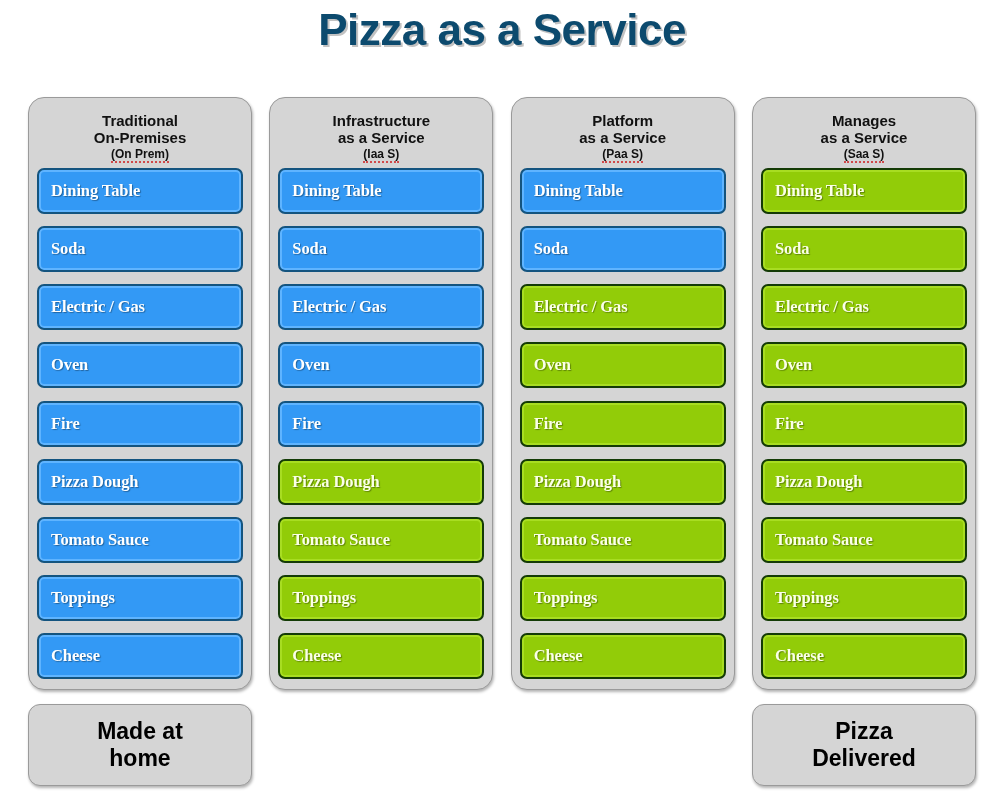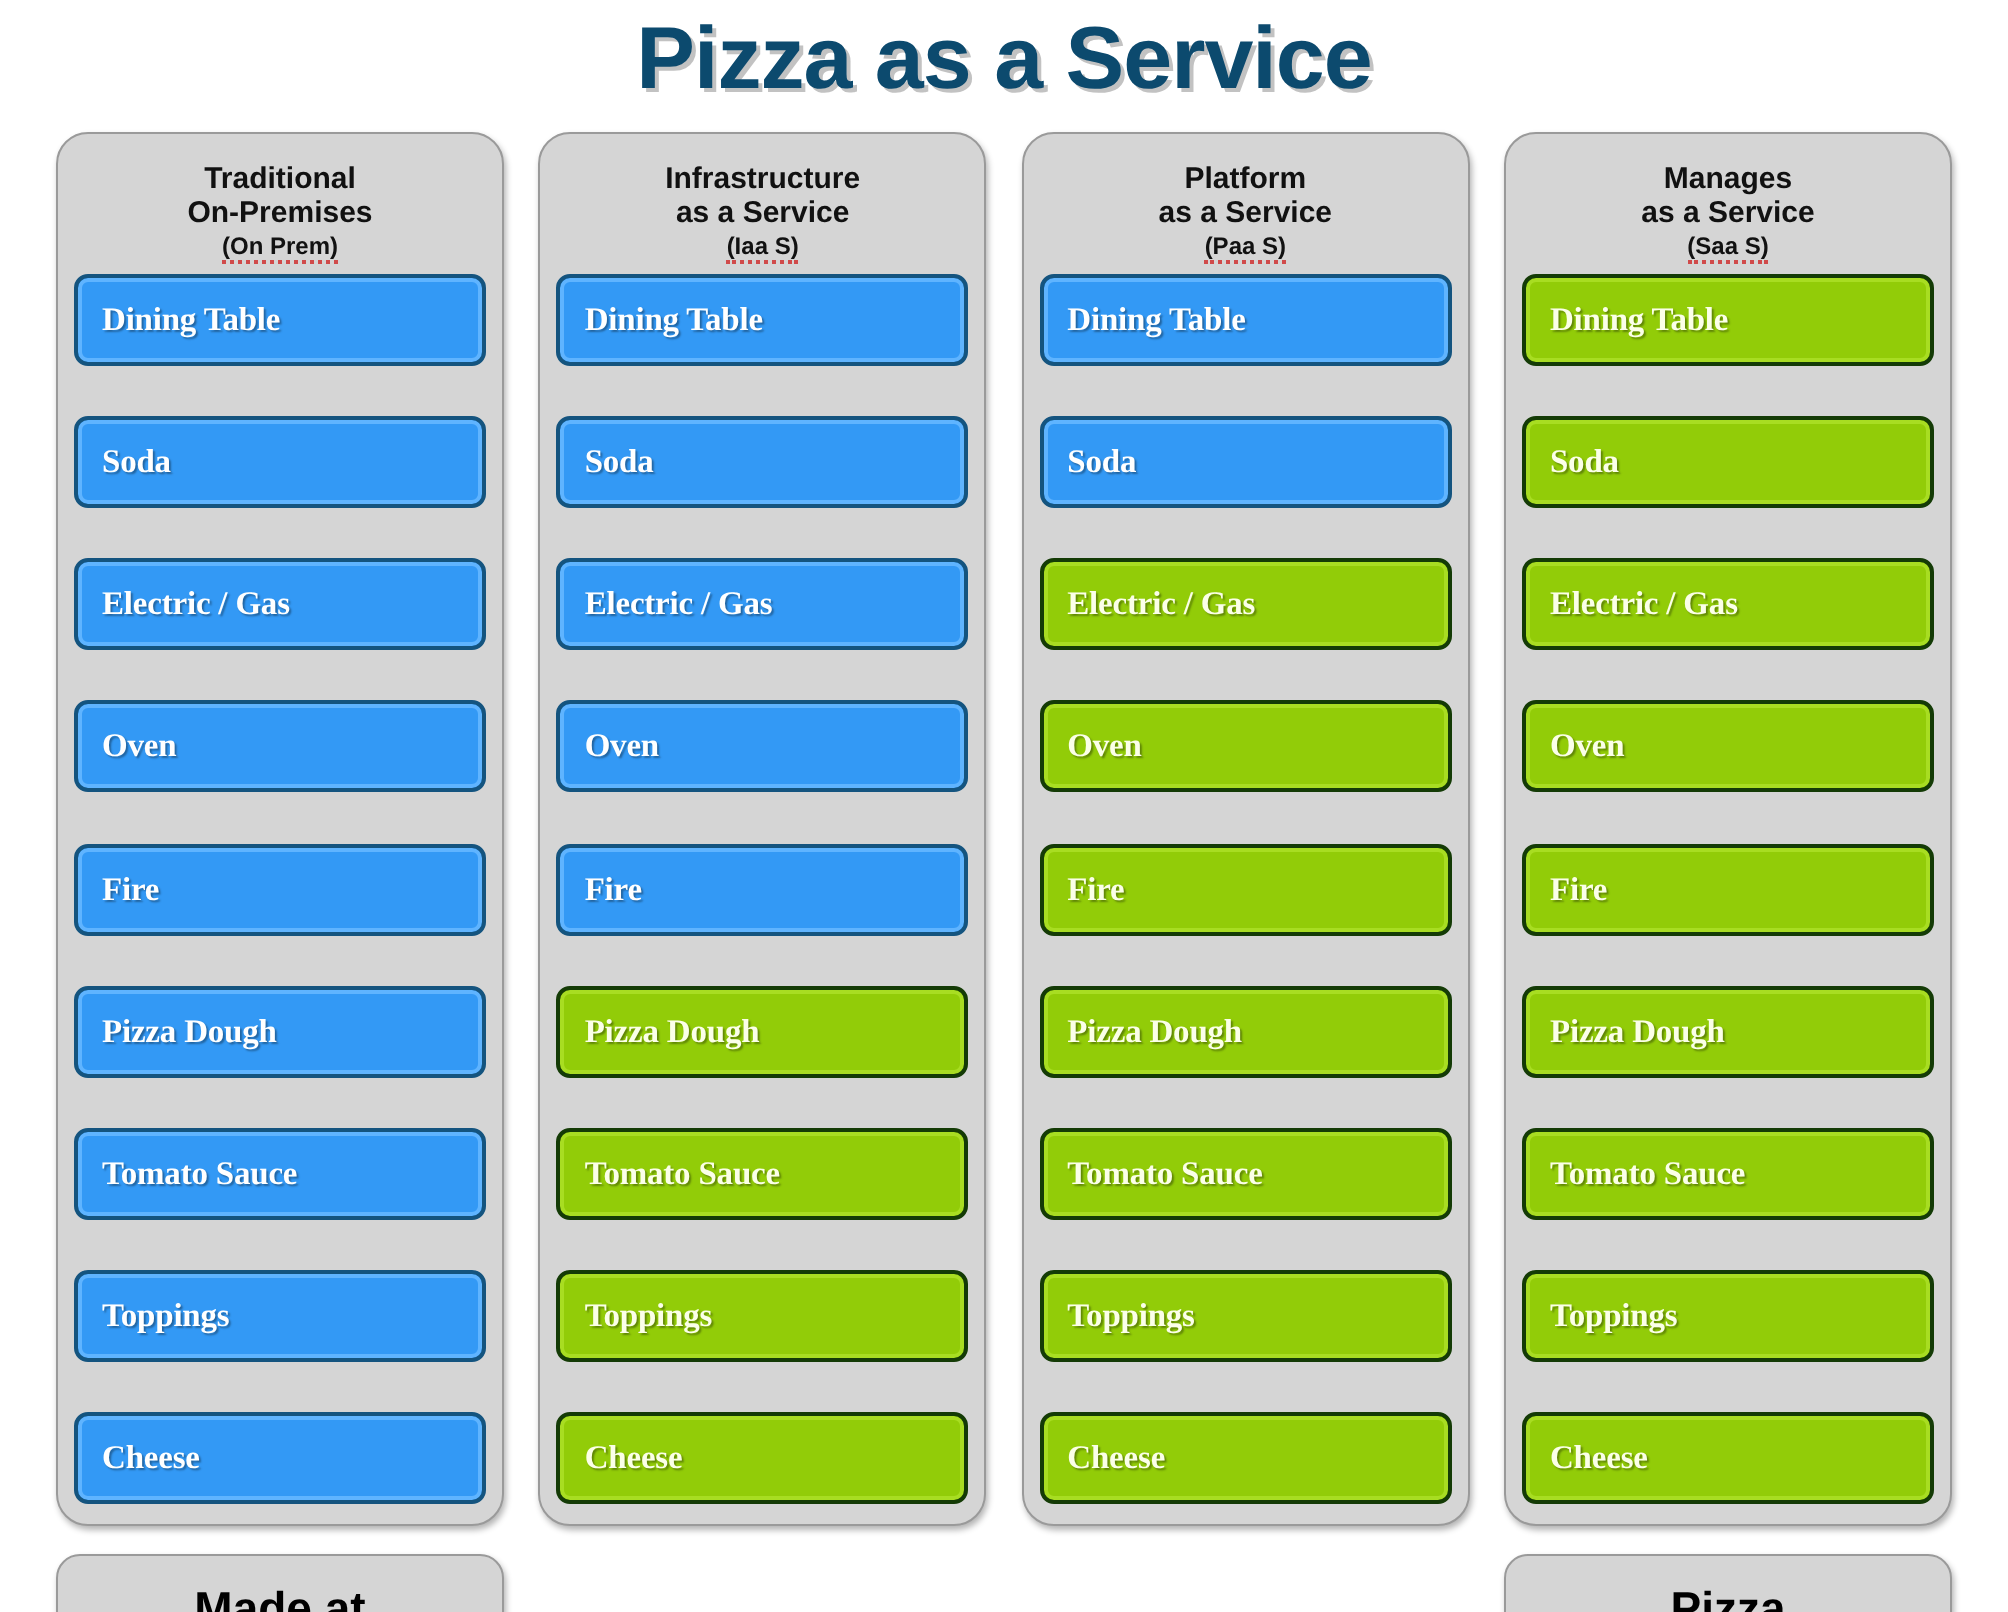"Traditional" .panel { height: 697px -> 593px; margin-top: none -> 31px }
